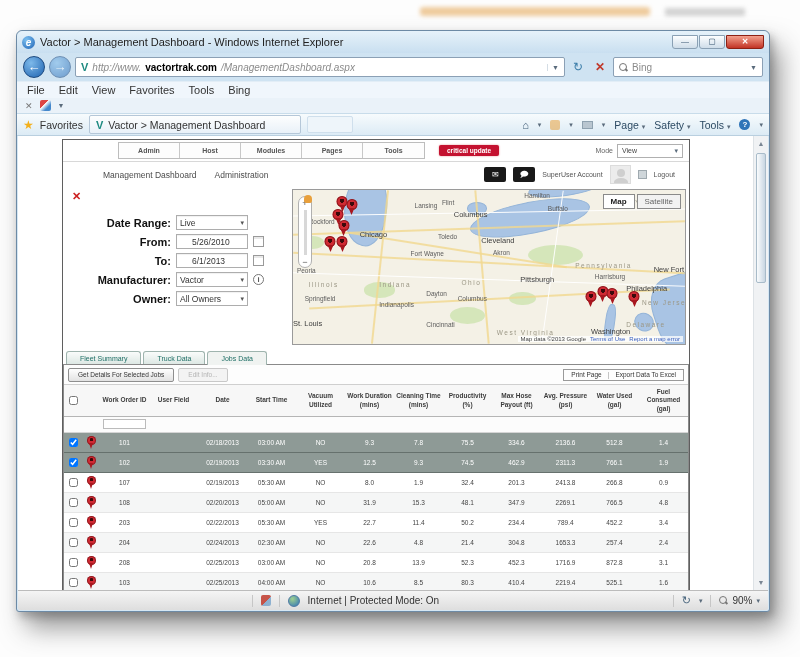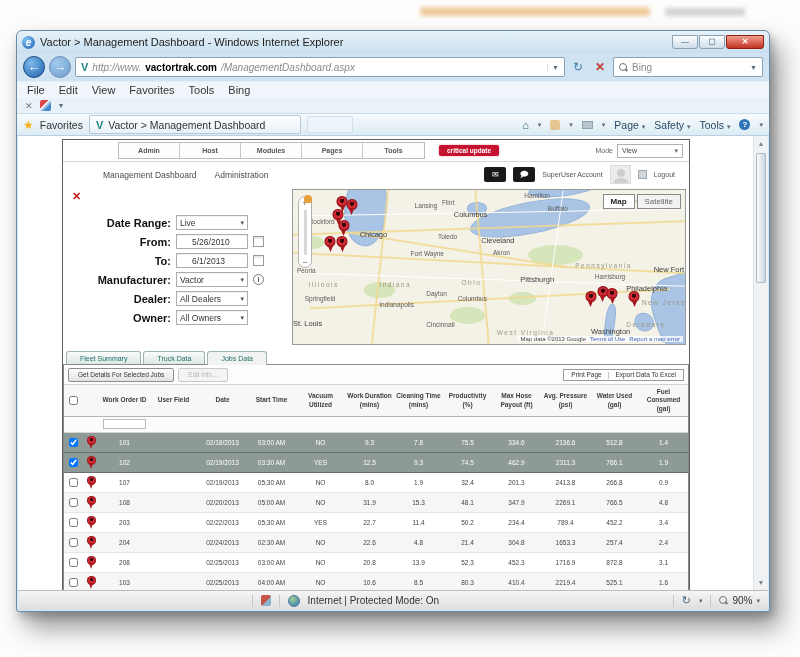"Dealer:" div.frow2 { html: <div> <span>Dealer:</span> <span> <span>All Dealers</span> <span>▾</span> </span> </div> -> none }
